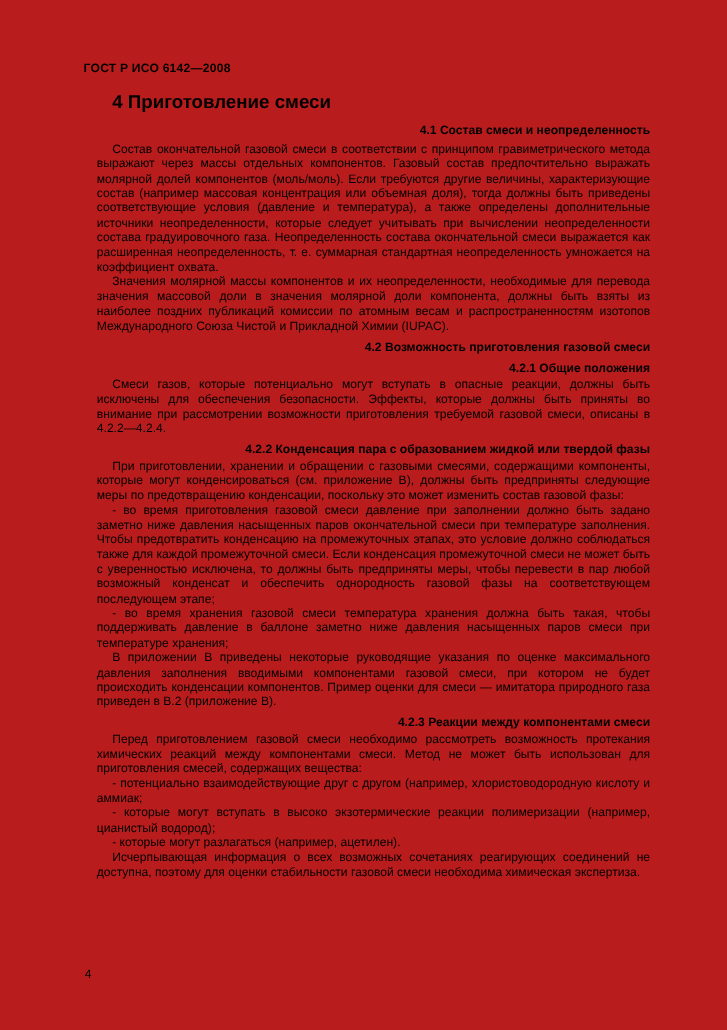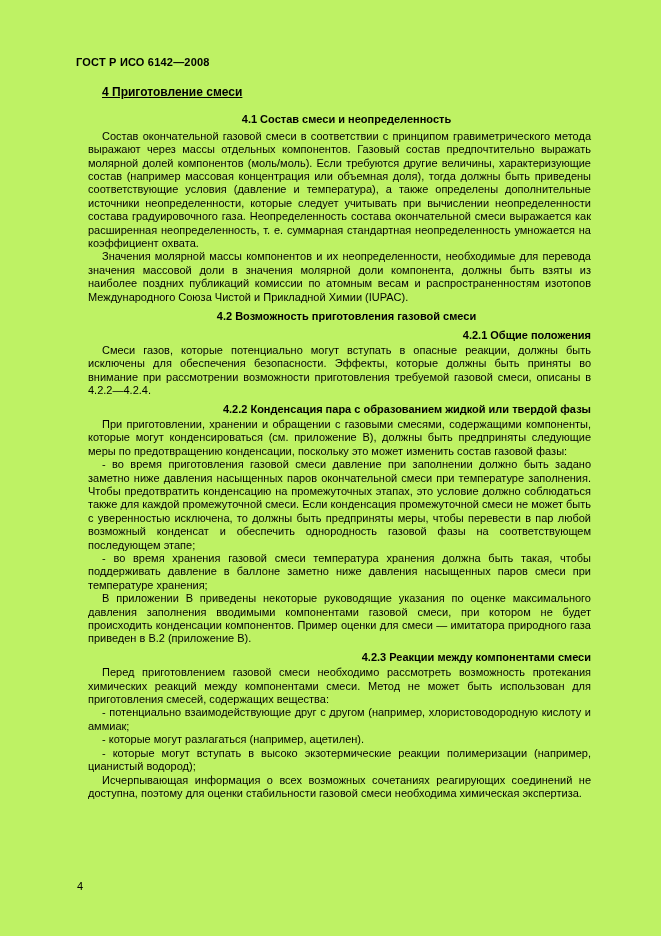"ГОСТ Р ИСО 6142—2008" .page { background: #bef264 -> #b91c1c }
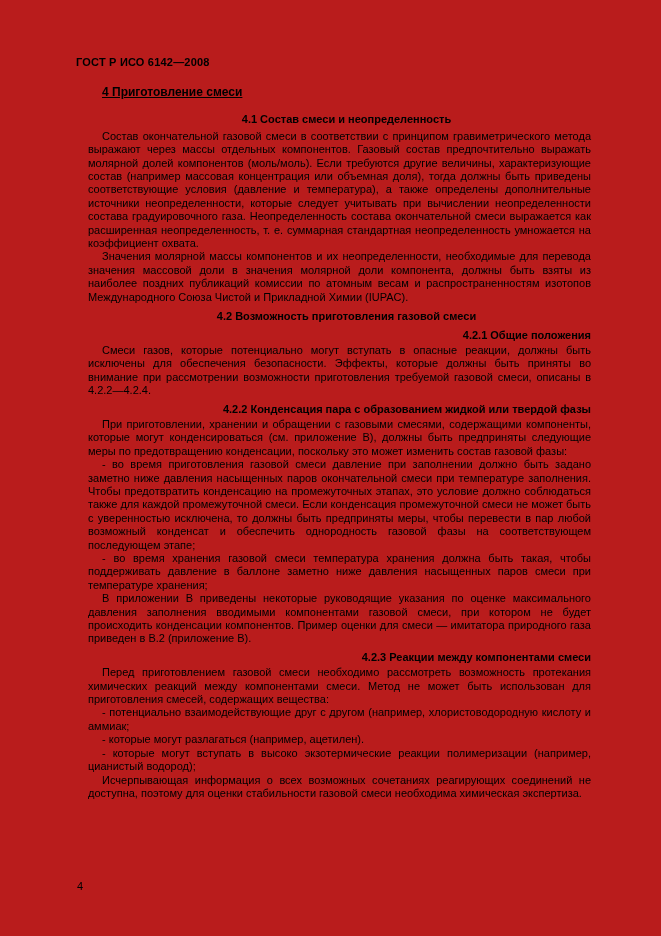"4 Приготовление смеси" .content .h1 { font-size: 12px -> 17px; text-decoration: underline -> none }
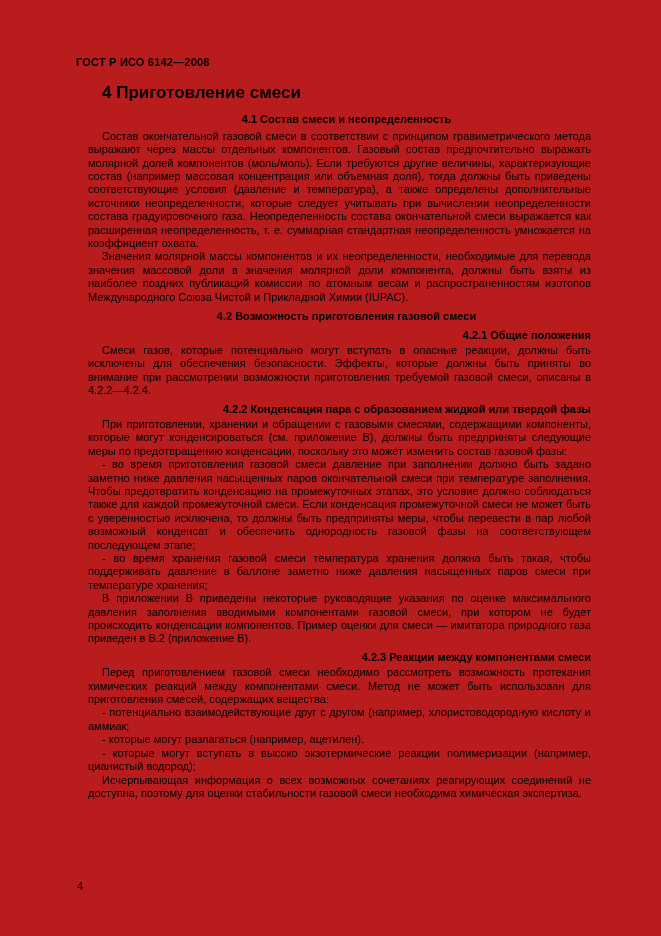"4.1 Состав смеси и неопределенность" .content .h2 { text-align: center -> right }
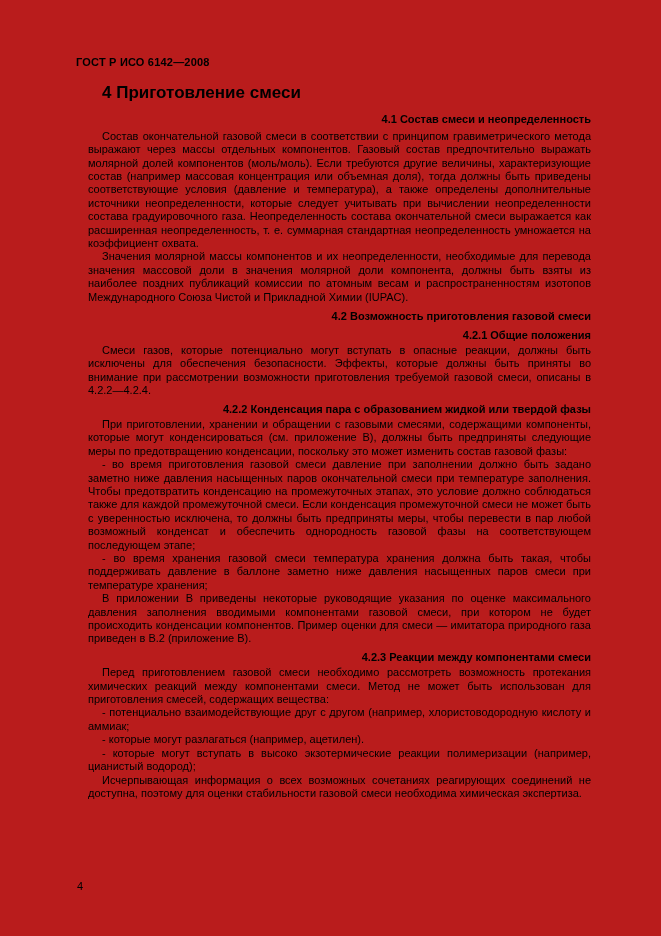"- которые могут разлагаться (например," p.li { order: before "- которые могут вступать в высоко" -> after "- которые могут вступать в высоко" }
